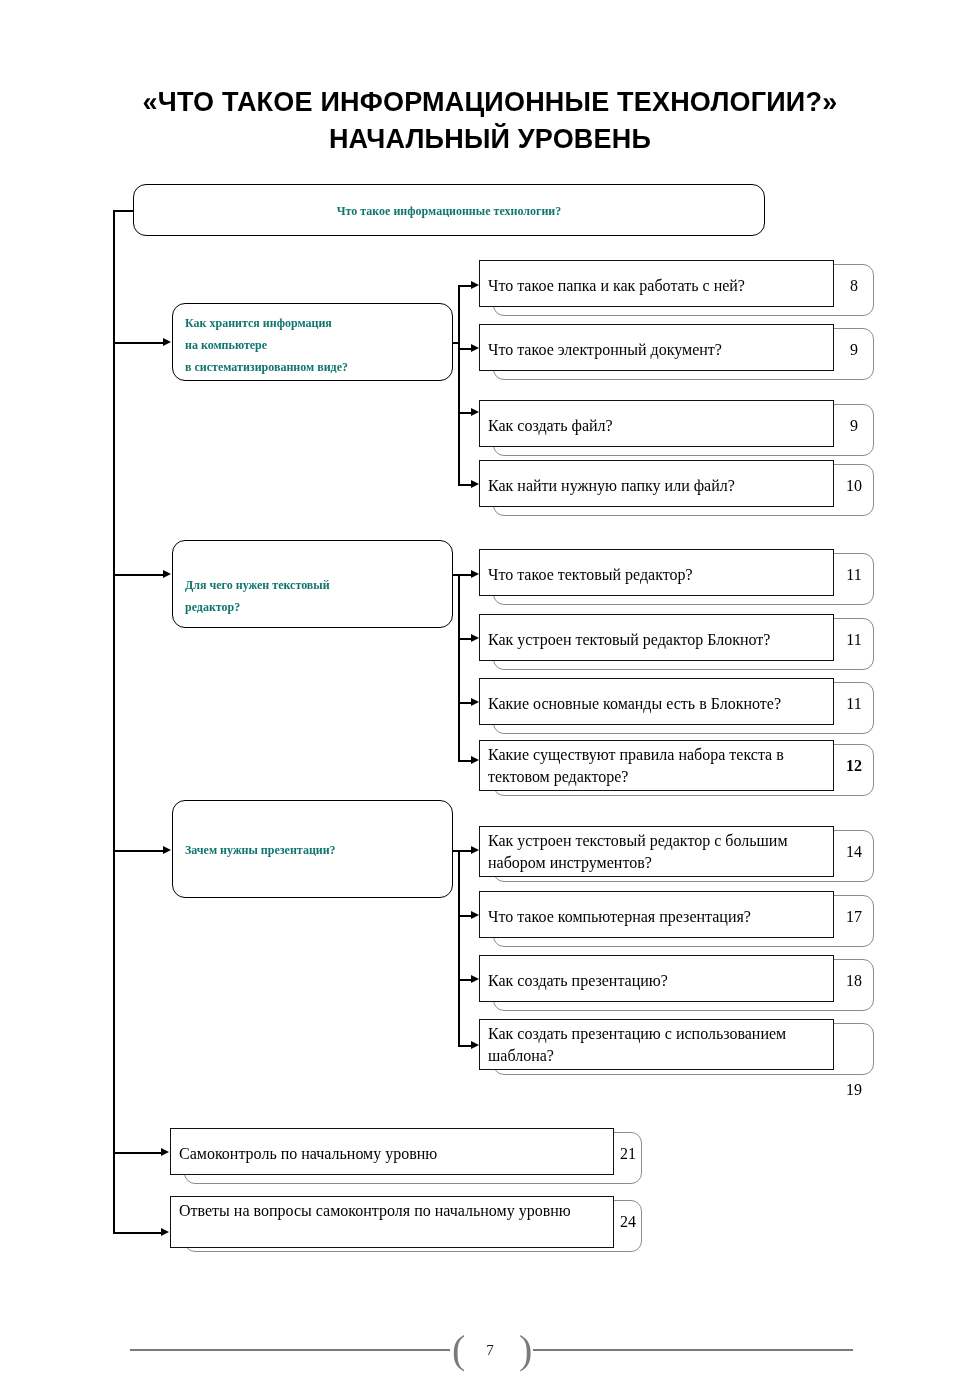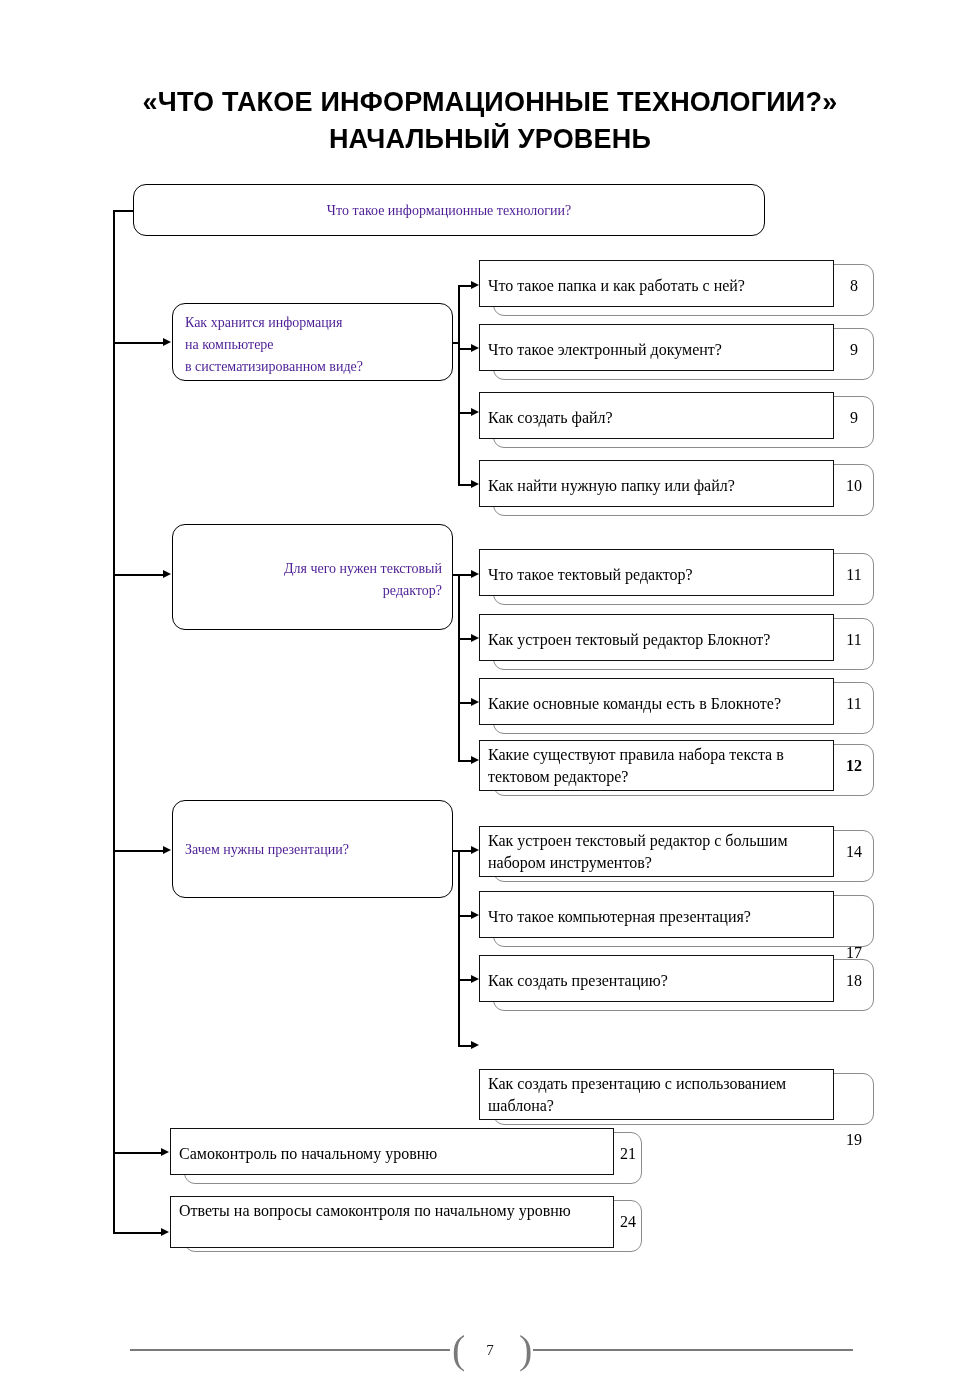"Что такое информационные технологии?" .rbox .txt { color: #4c1d95 -> #0f766e; font-size: 14px -> 12px; font-weight: normal -> bold }
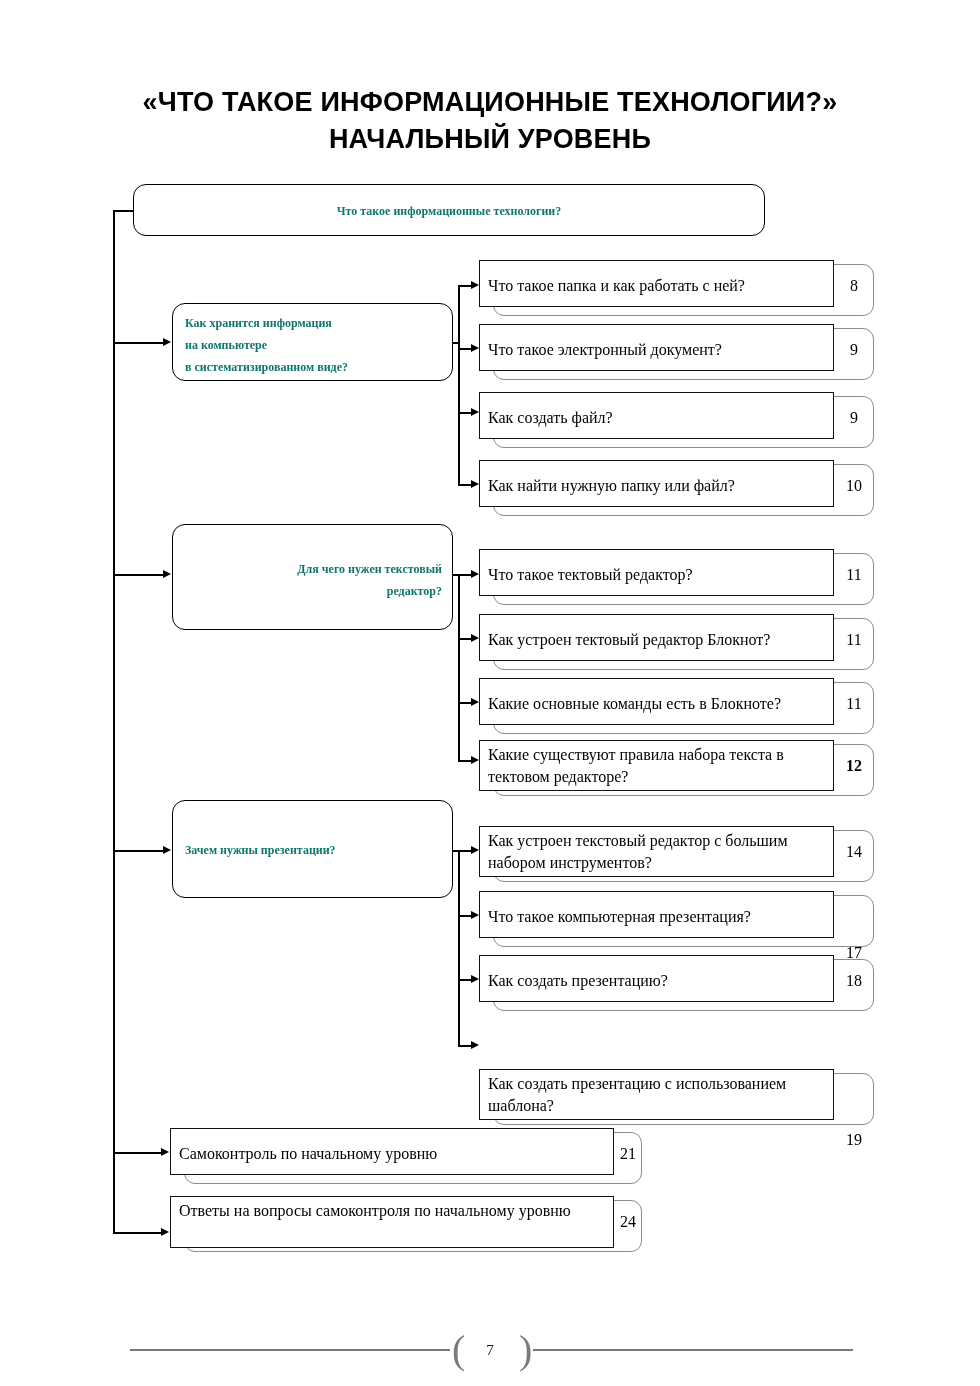"Как создать файл?" div.leaf { top: 392px -> 400px }
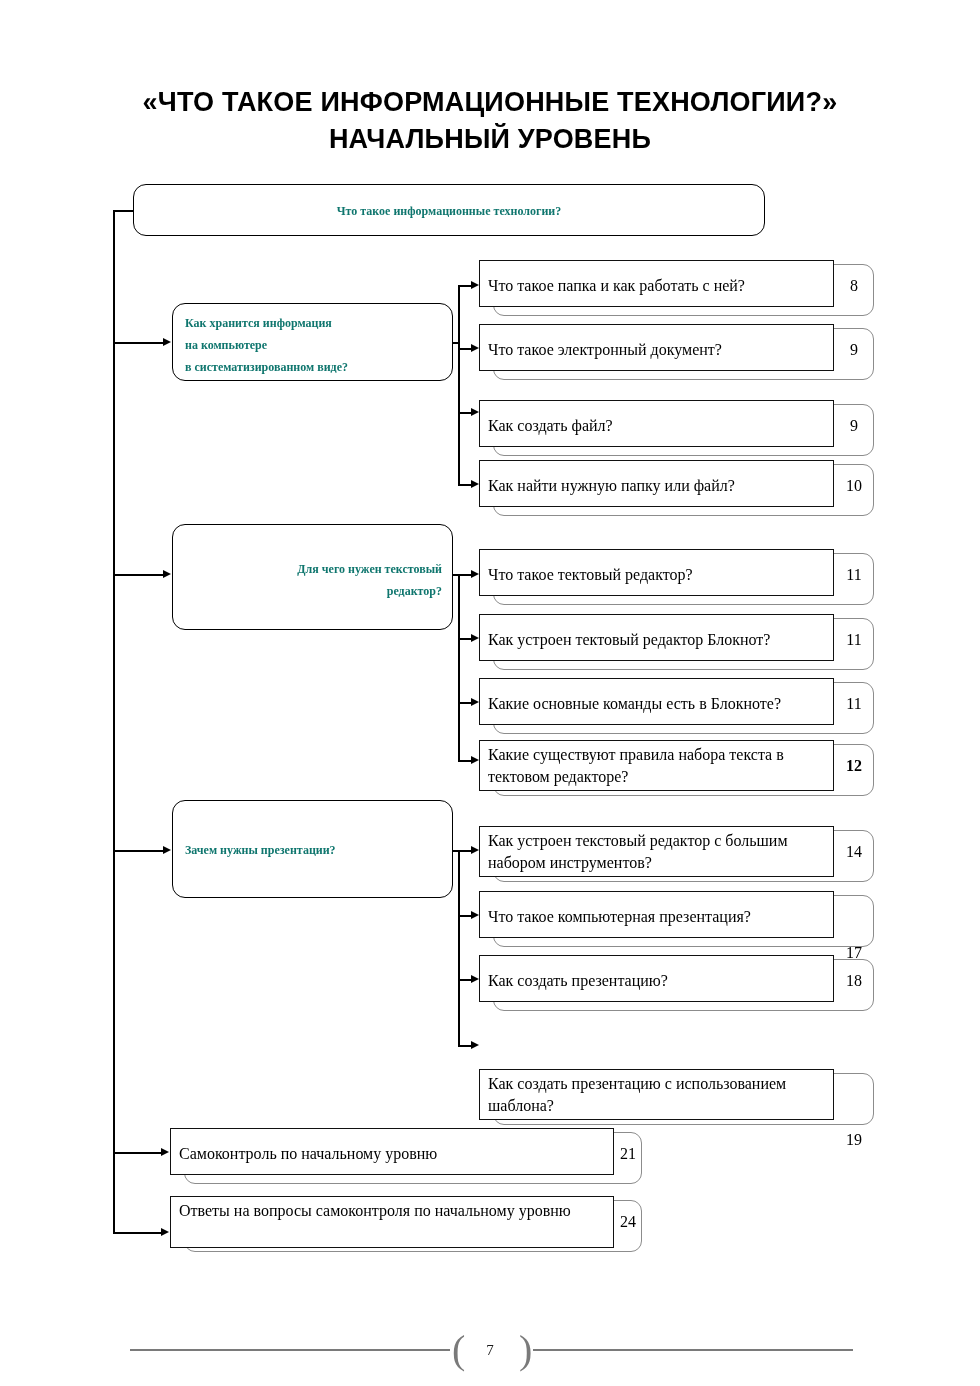"Для чего нужен текстовый" div.rbox { height: 106px -> 88px; text-align: right -> none; top: 524px -> 540px }
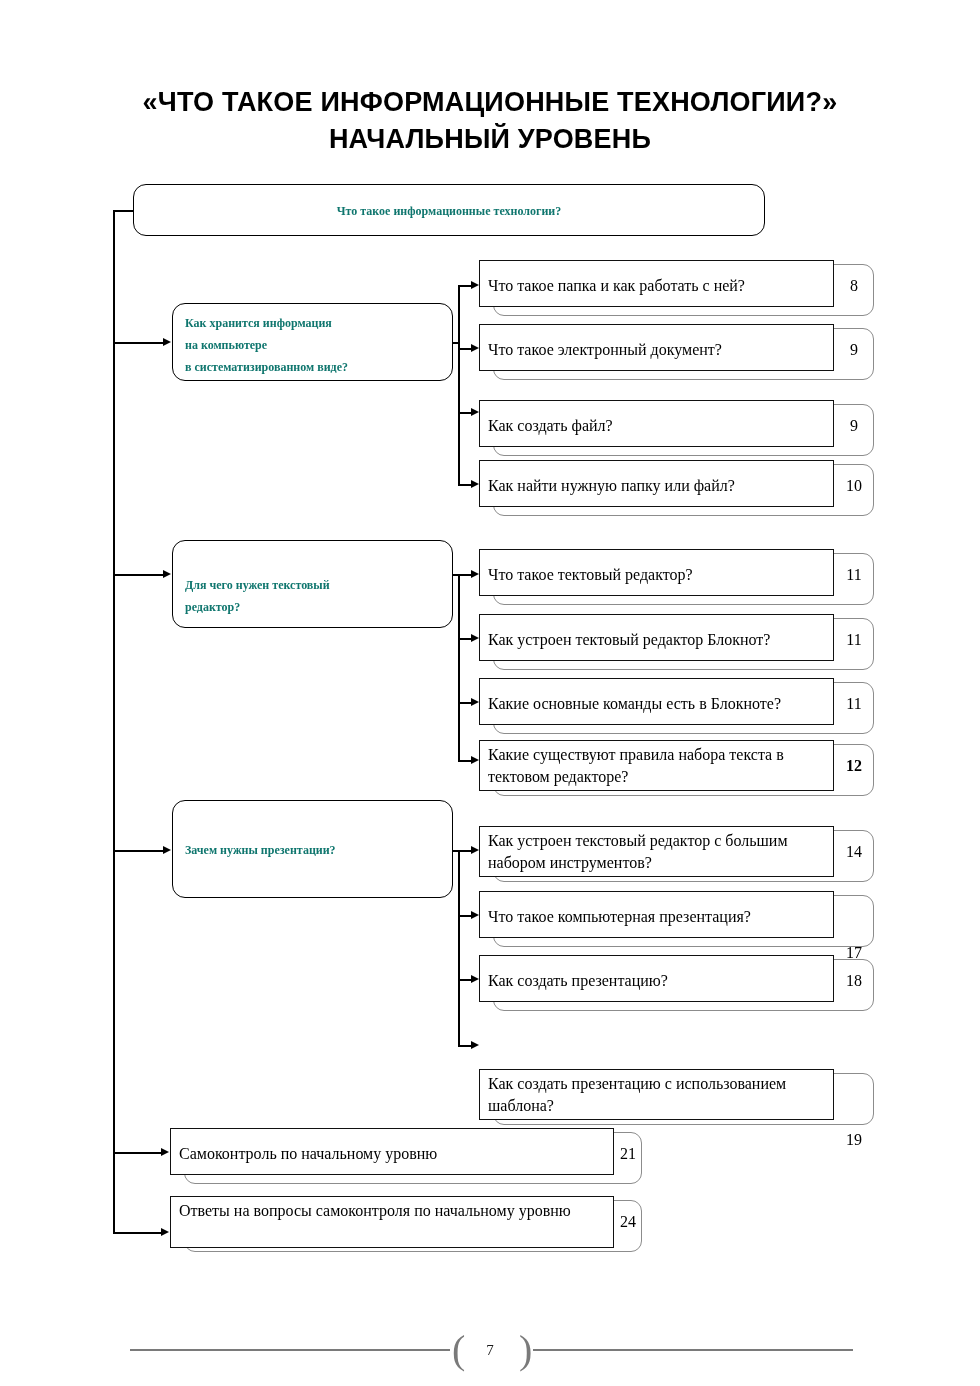"17" div.page { margin-top: 36px -> none }
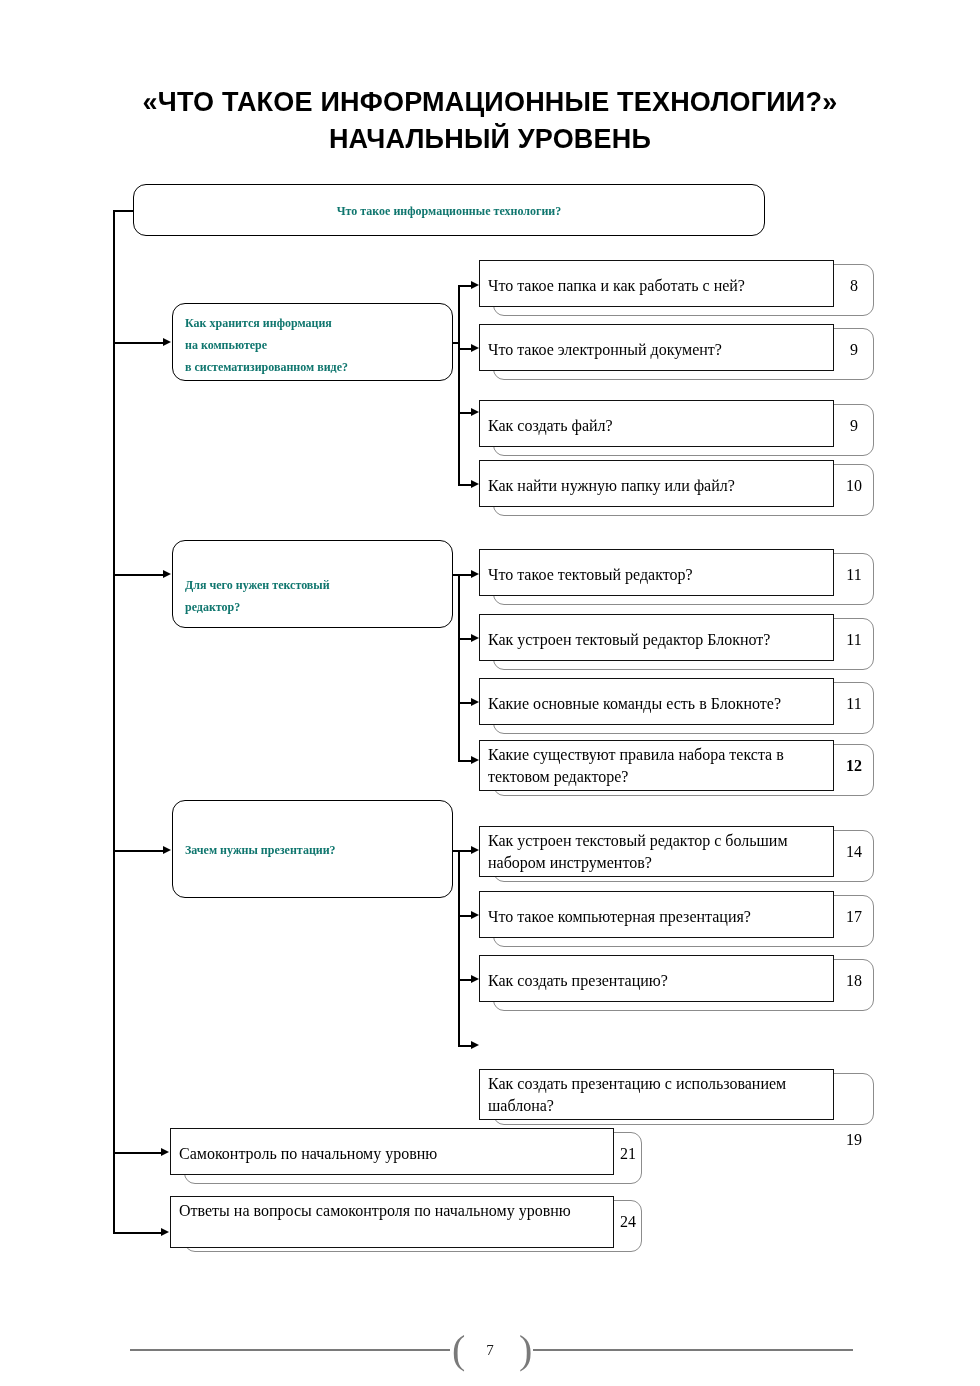"Как создать презентацию с использованием" div.leaf { top: 1069px -> 1019px }
